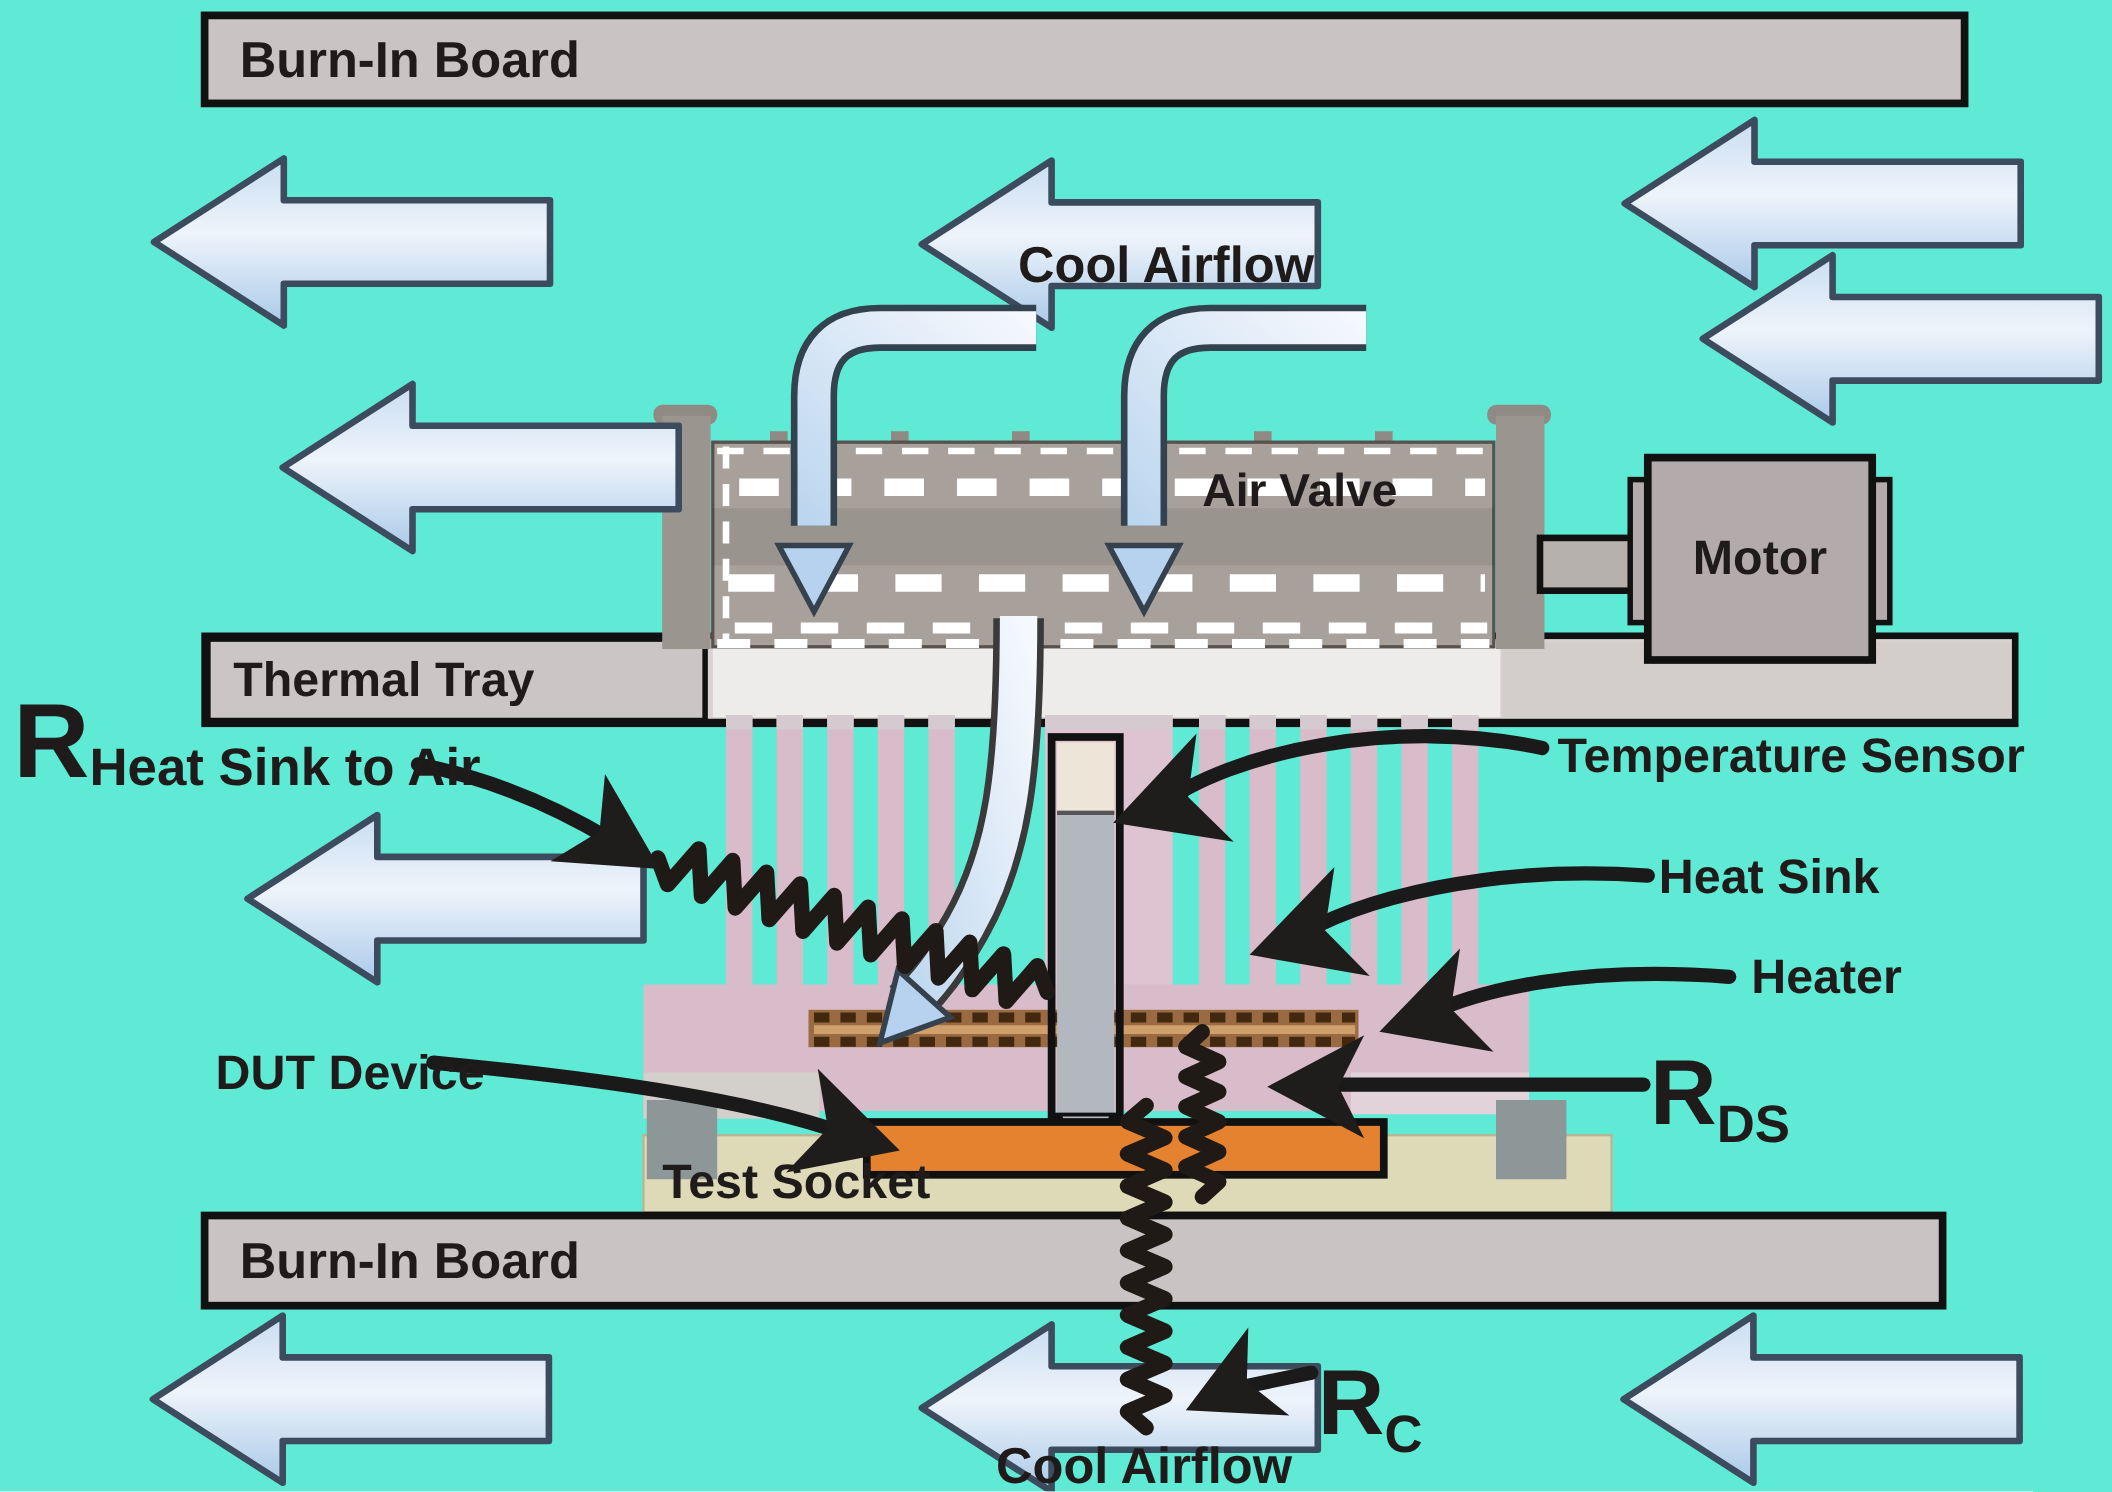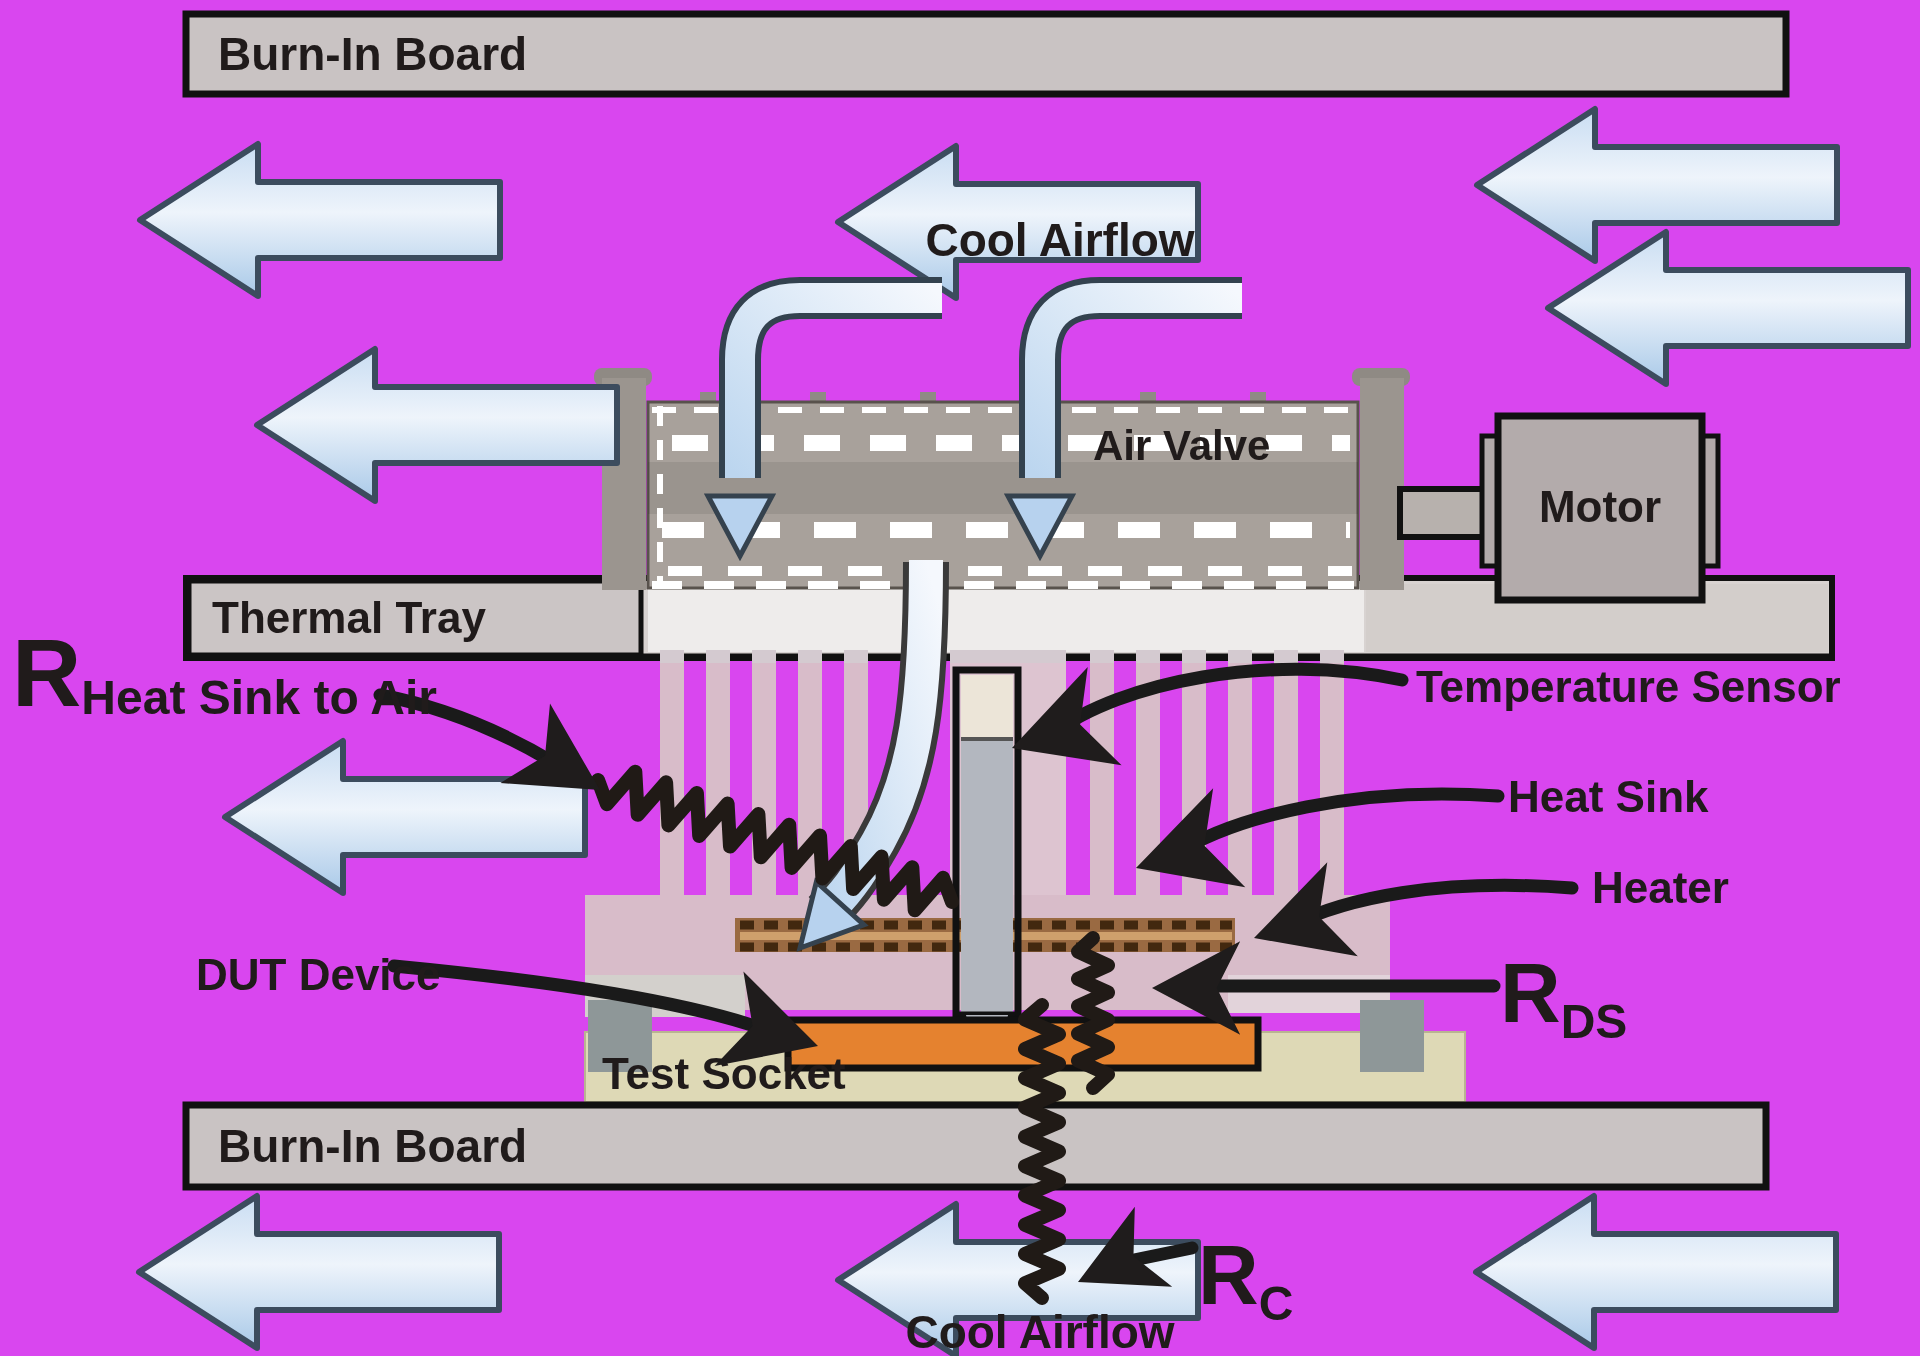"Burn-In Board" .stage { background: #d946ef -> #5eead4 }
